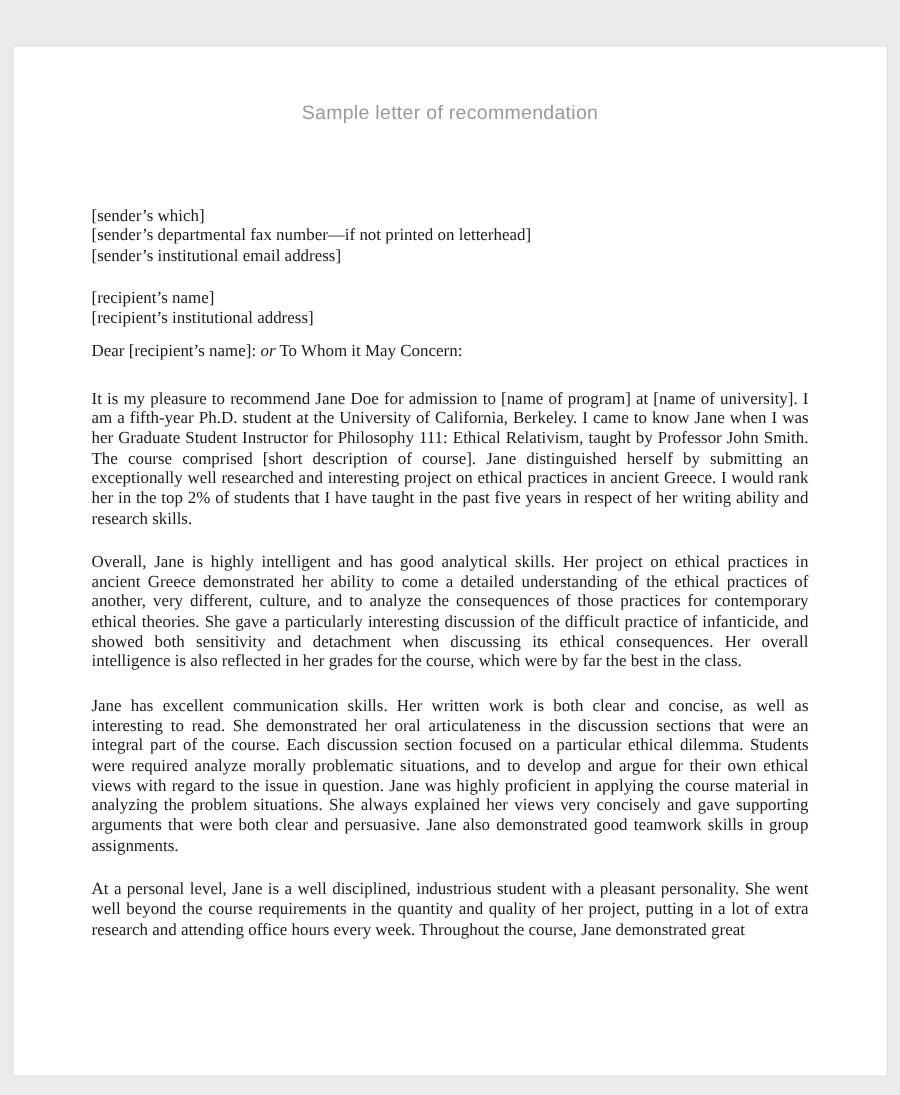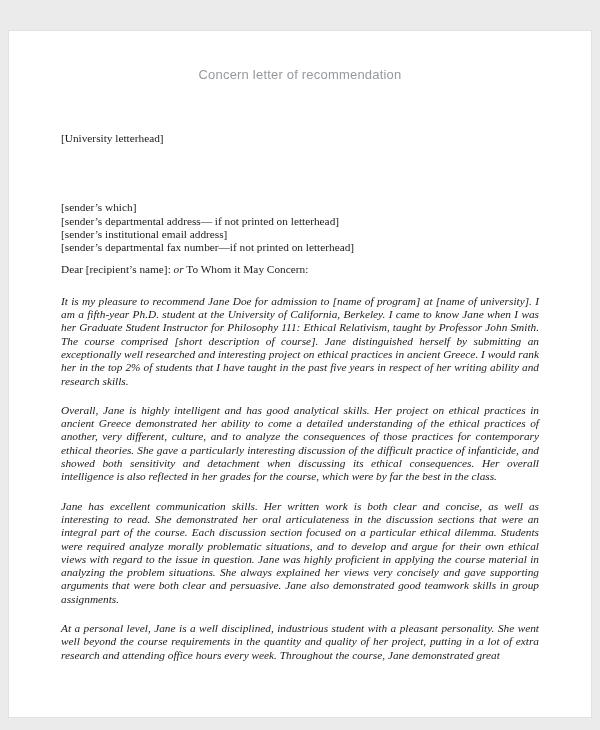"Concern letter of recommendation" div.doc-title { text: Concern -> Sample }
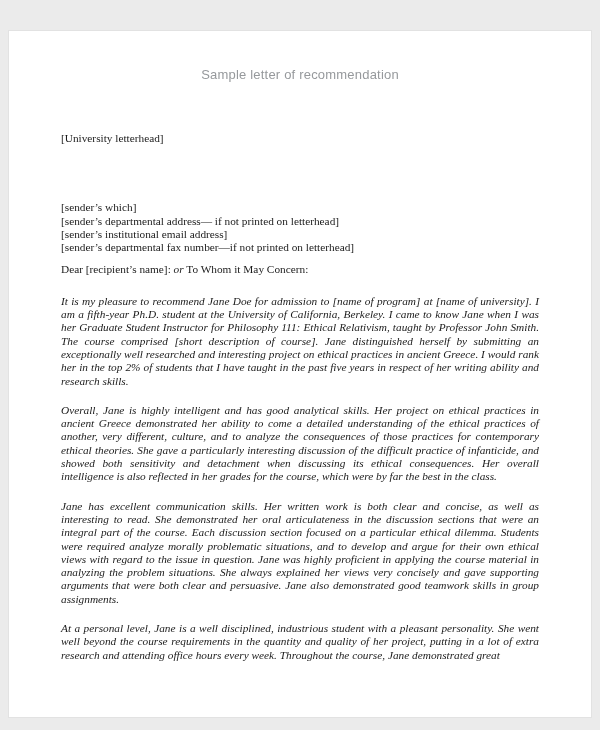"[University letterhead]" p.letterhead { html: <p>[University letterhead]</p> -> none }
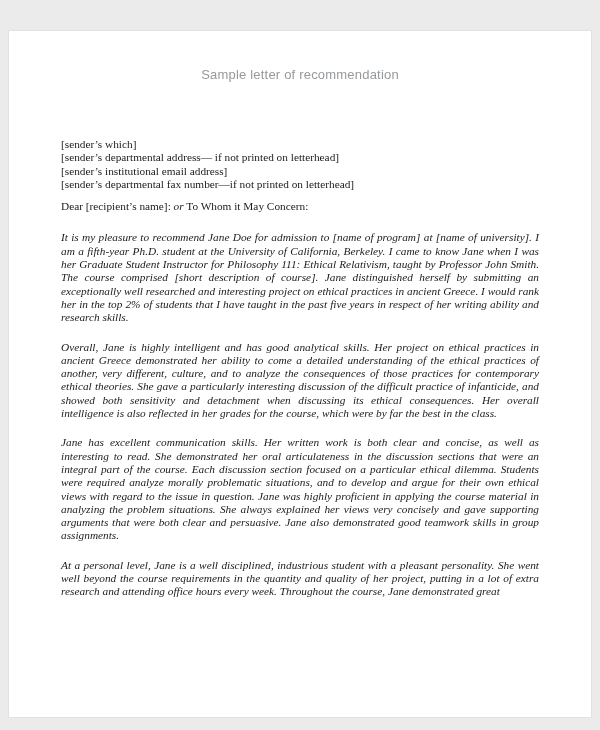"[sender’s departmental address— if not" p { html: <p>[sender’s departmental address— if not printed on letterhead]</p> -> none }
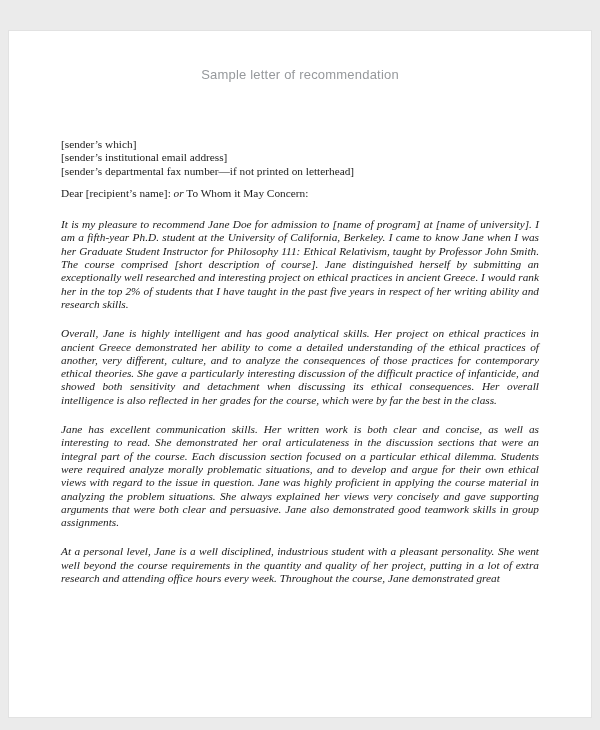"[sender’s institutional email address]" p { order: before "[sender’s departmental fax number—if not" -> after "[sender’s departmental fax number—if not" }
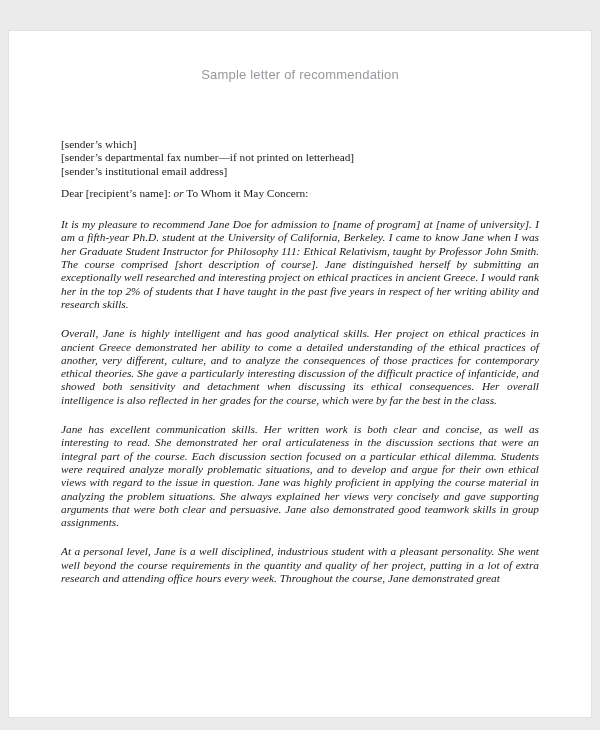"[recipient’s name]" div.recipient-block { html: none -> <div> <p>[recipient’s name]</p> <p>[recipient’s institutional address]</p> </div> }
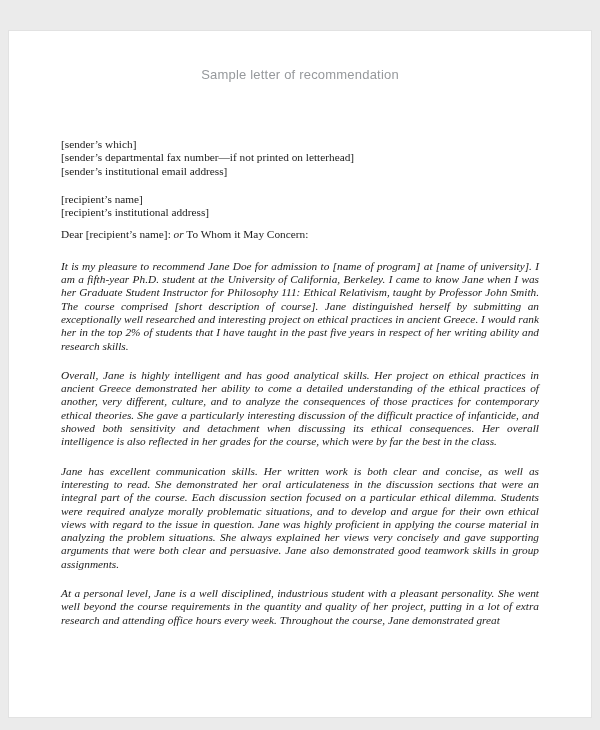"It is my pleasure to" .para { font-style: italic -> none }
